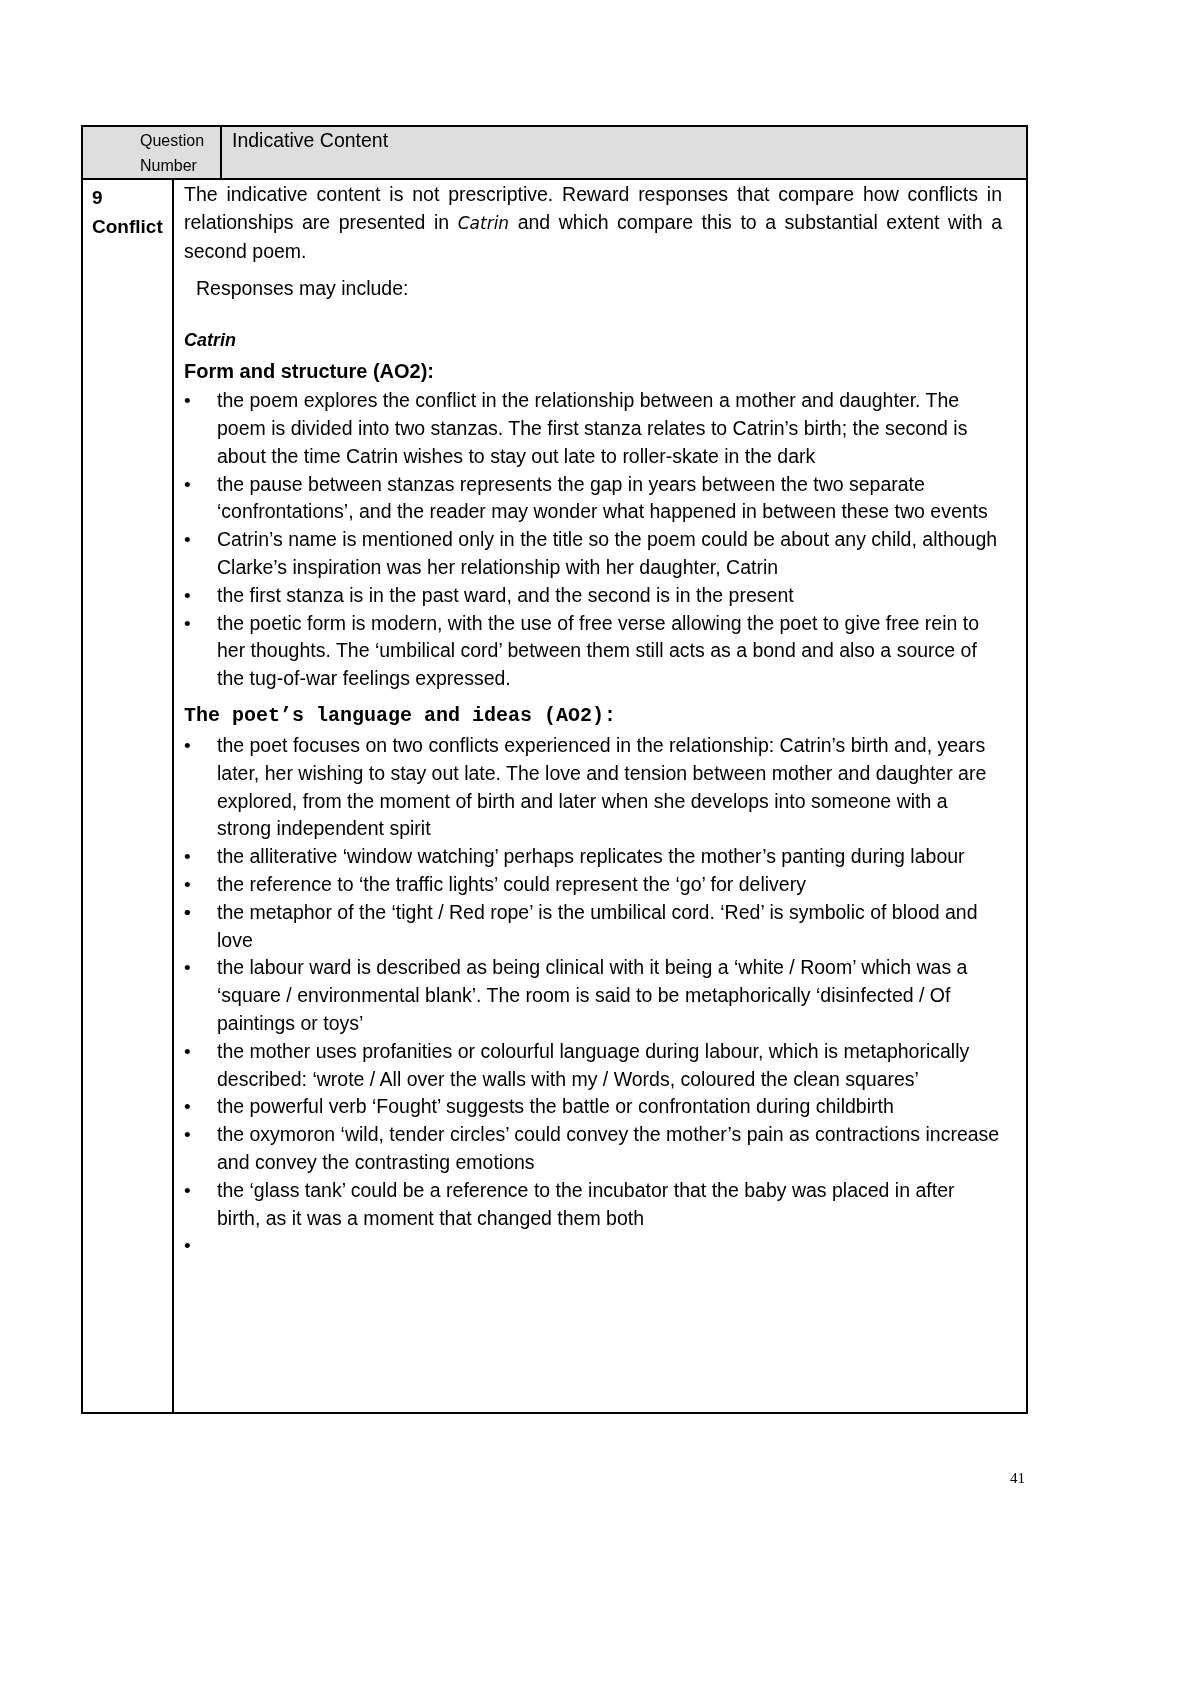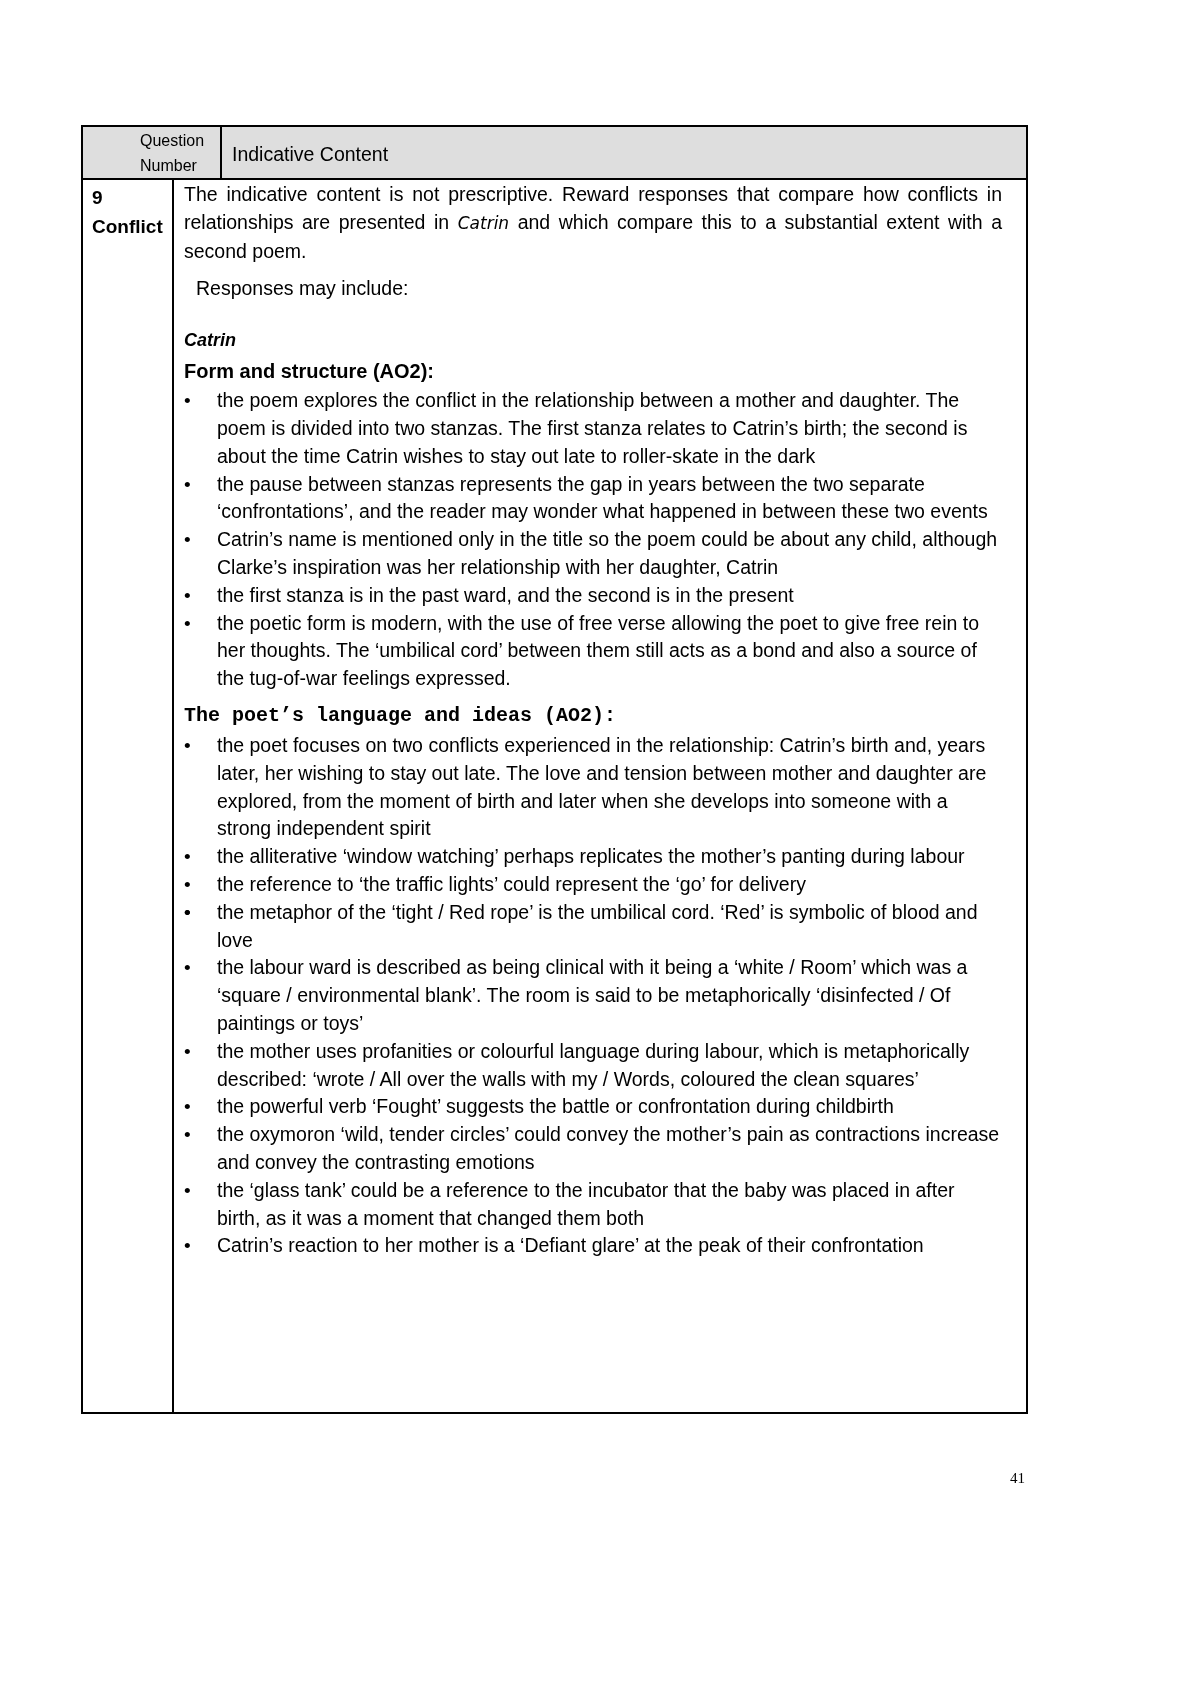"Indicative Content" .hdr .ccol { padding: 16px 0 0 10px -> 2px 0 0 10px }
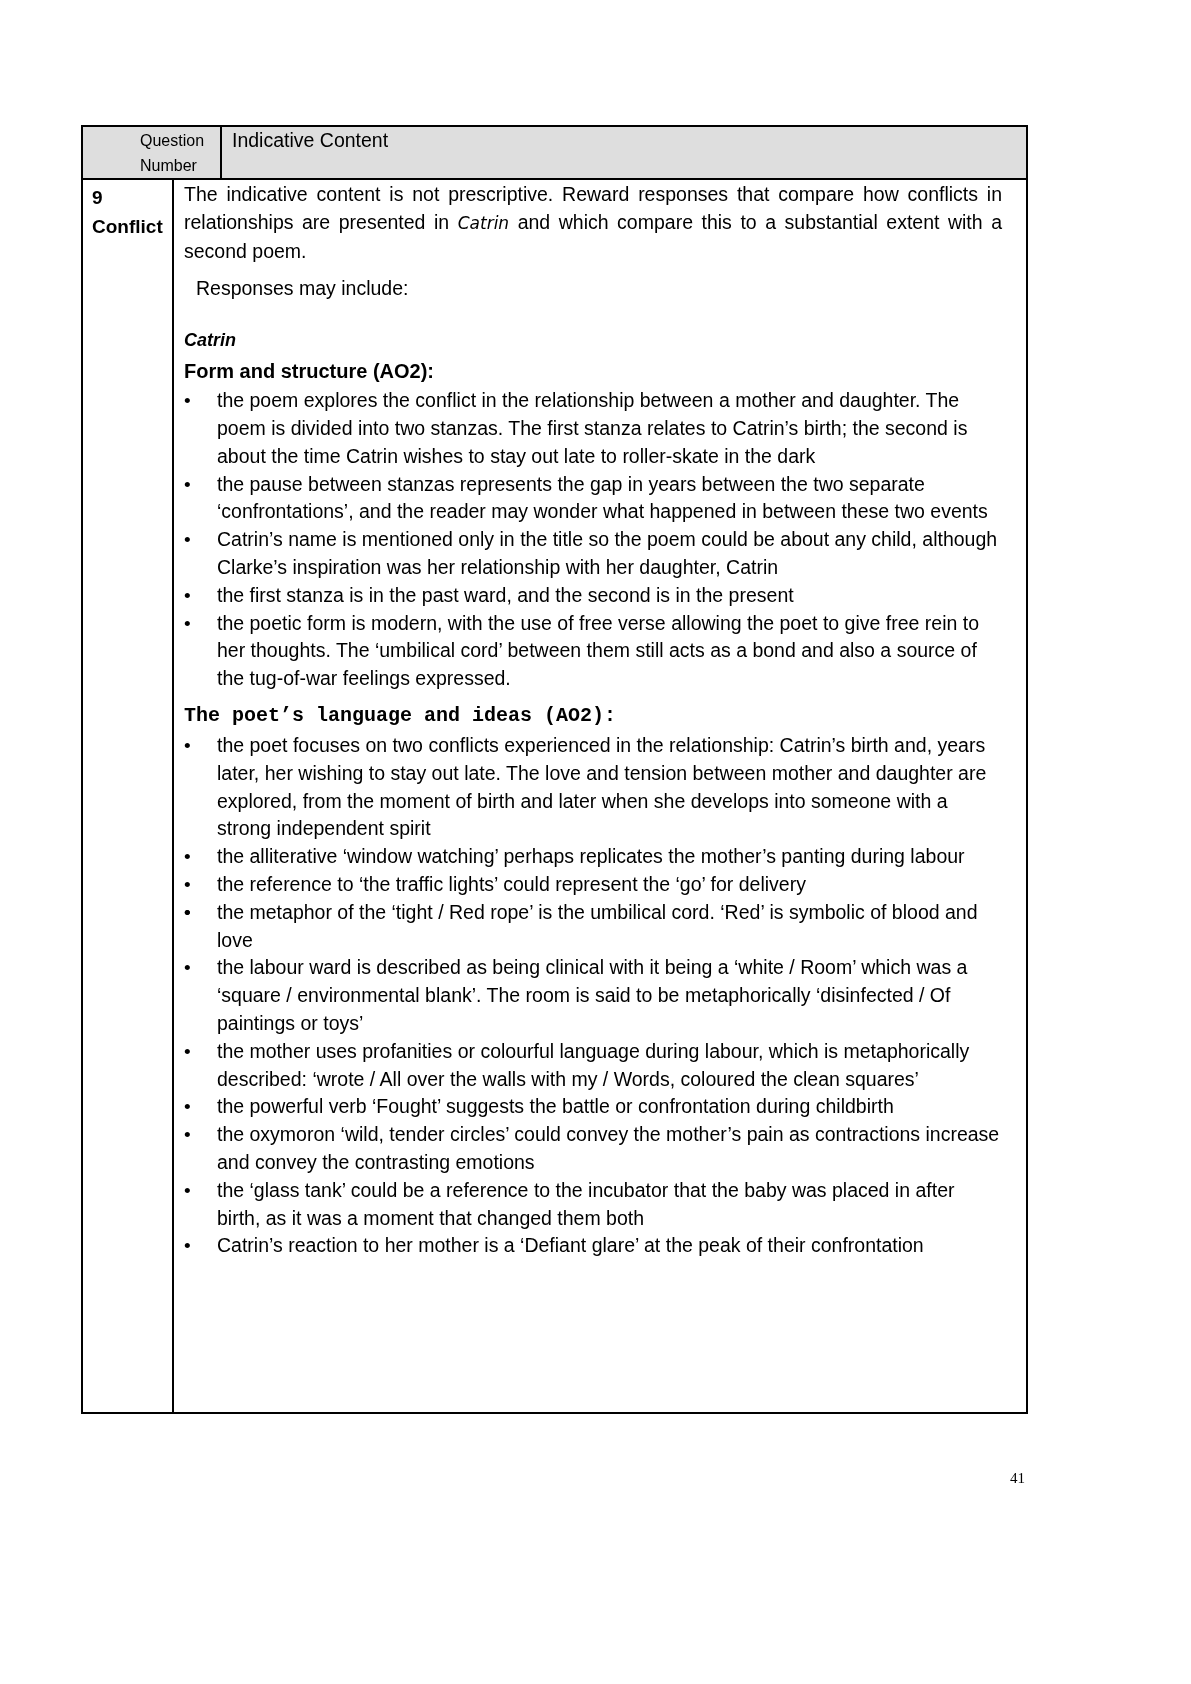"Catrin’s reaction to her mother" span { html: <span>Catrin’s reaction to her mother is a ‘Defiant glare’ at the peak of their confrontation</span> -> none }
